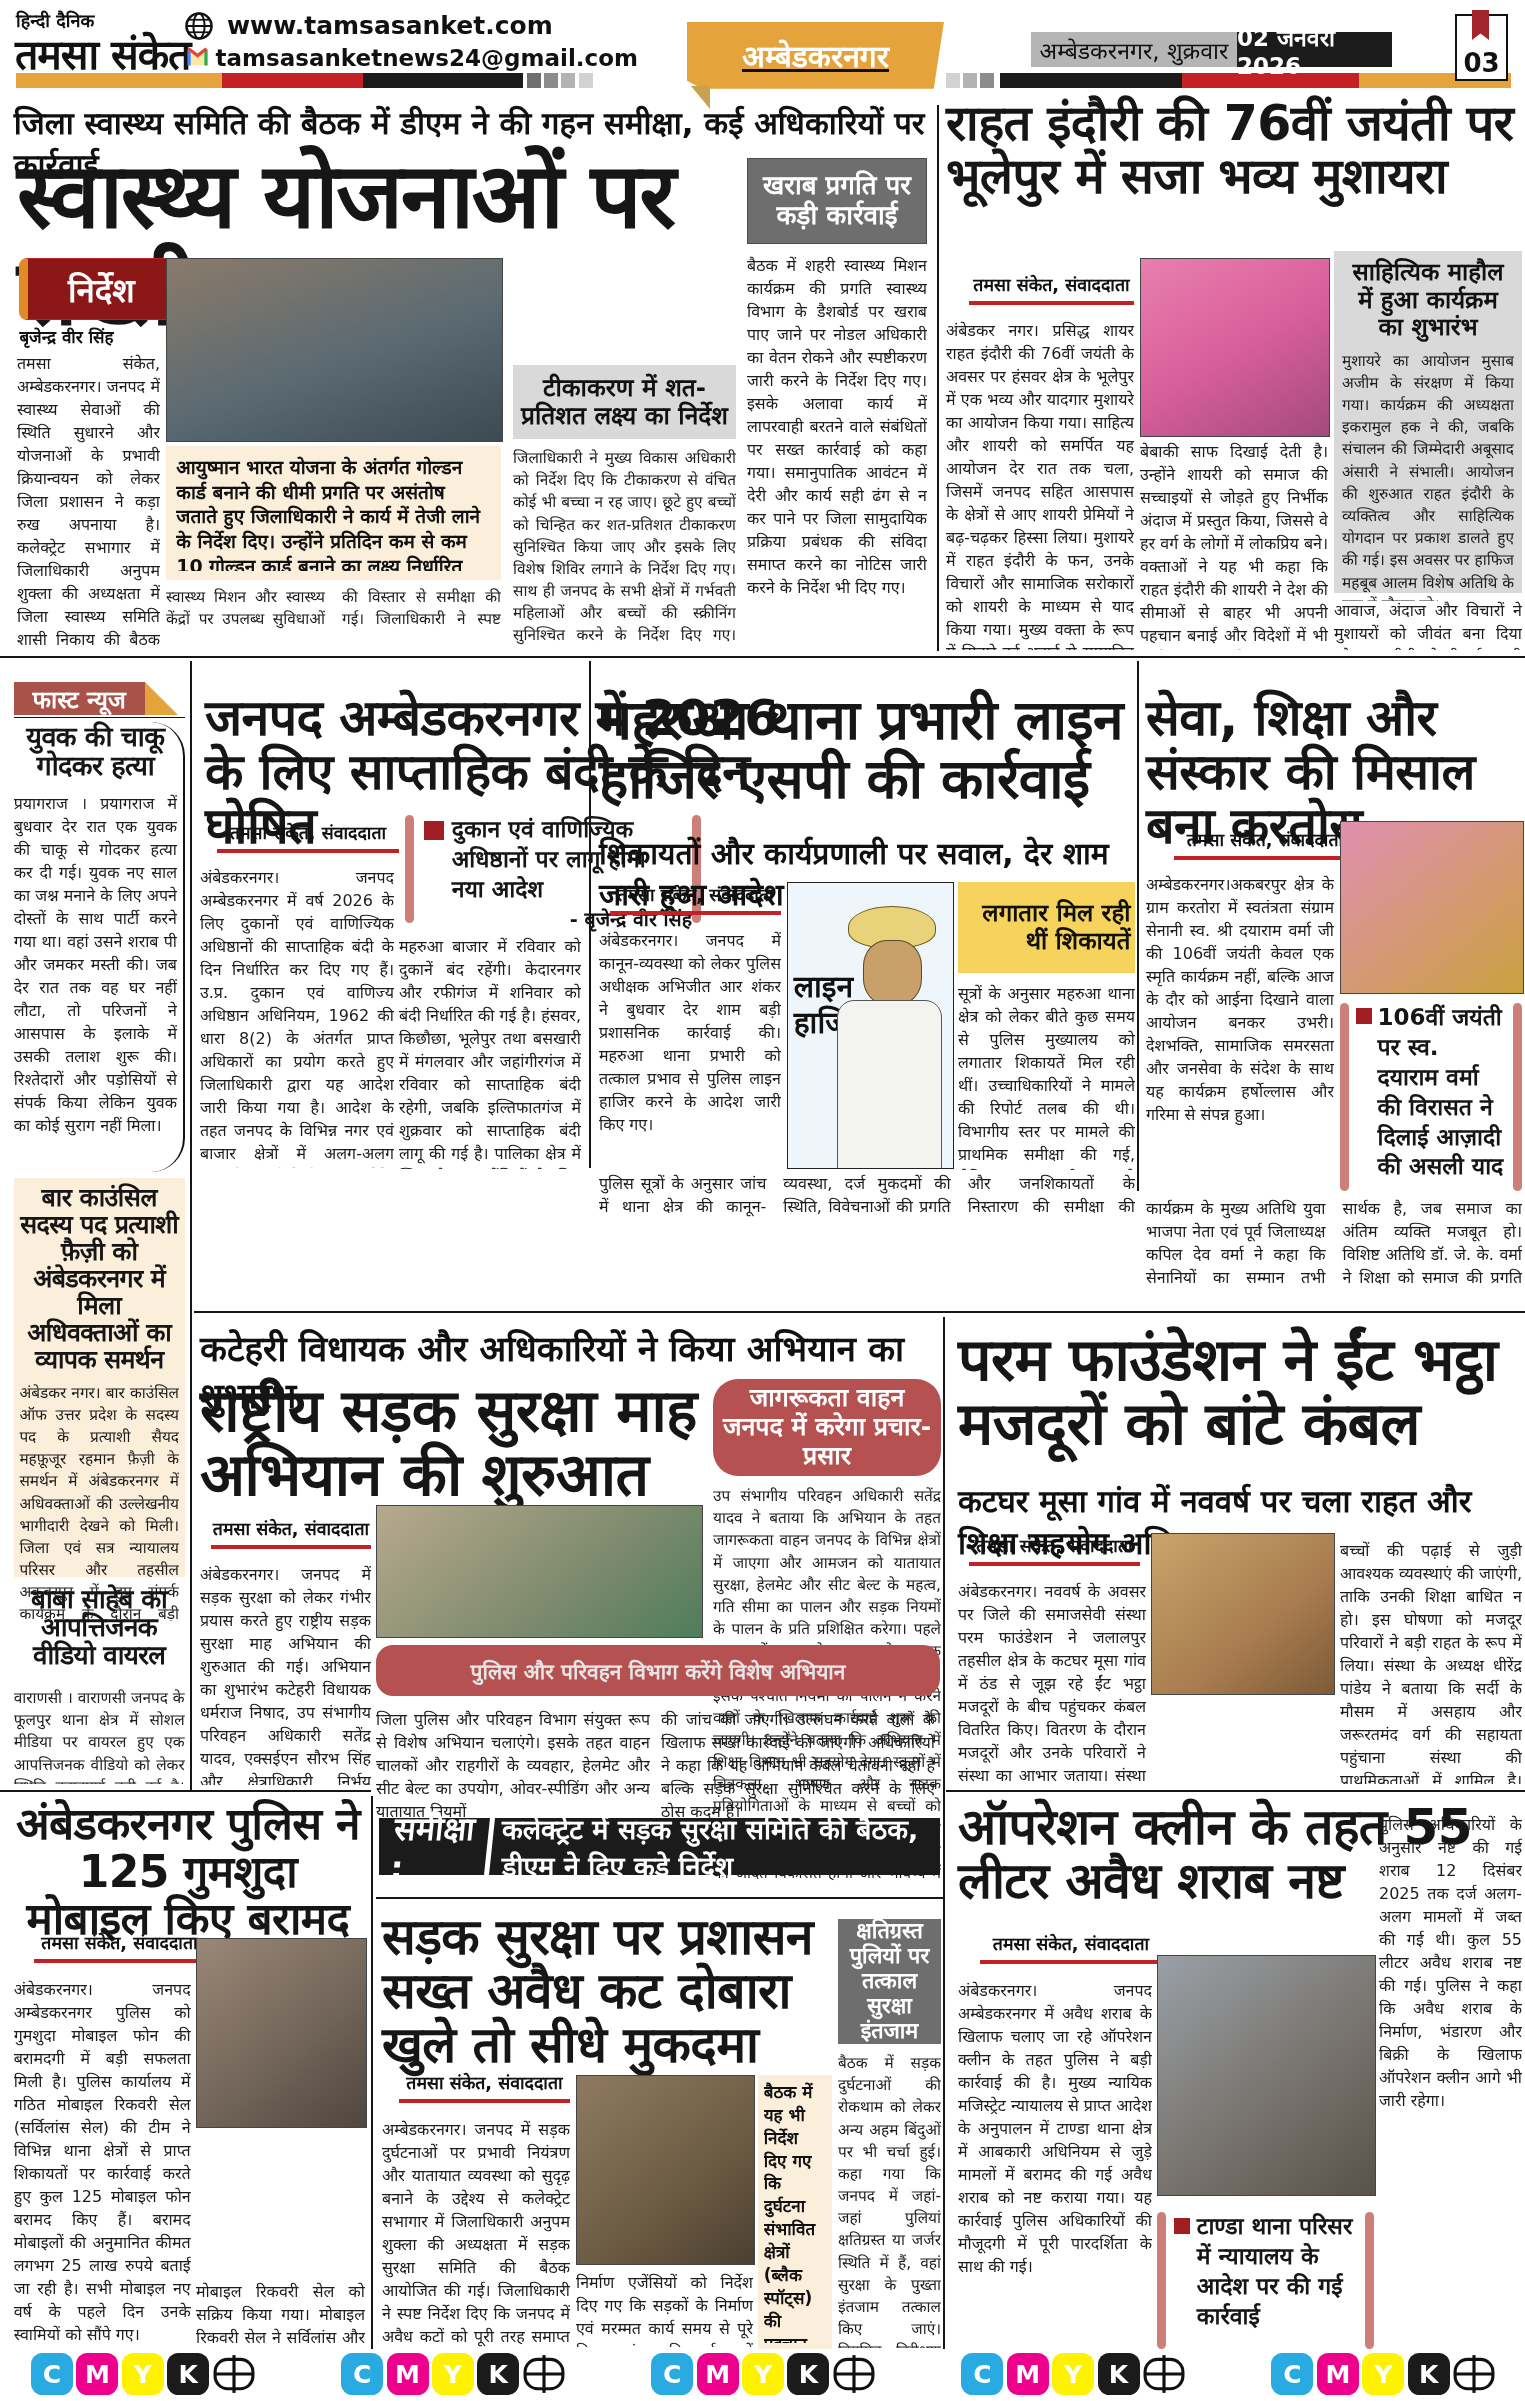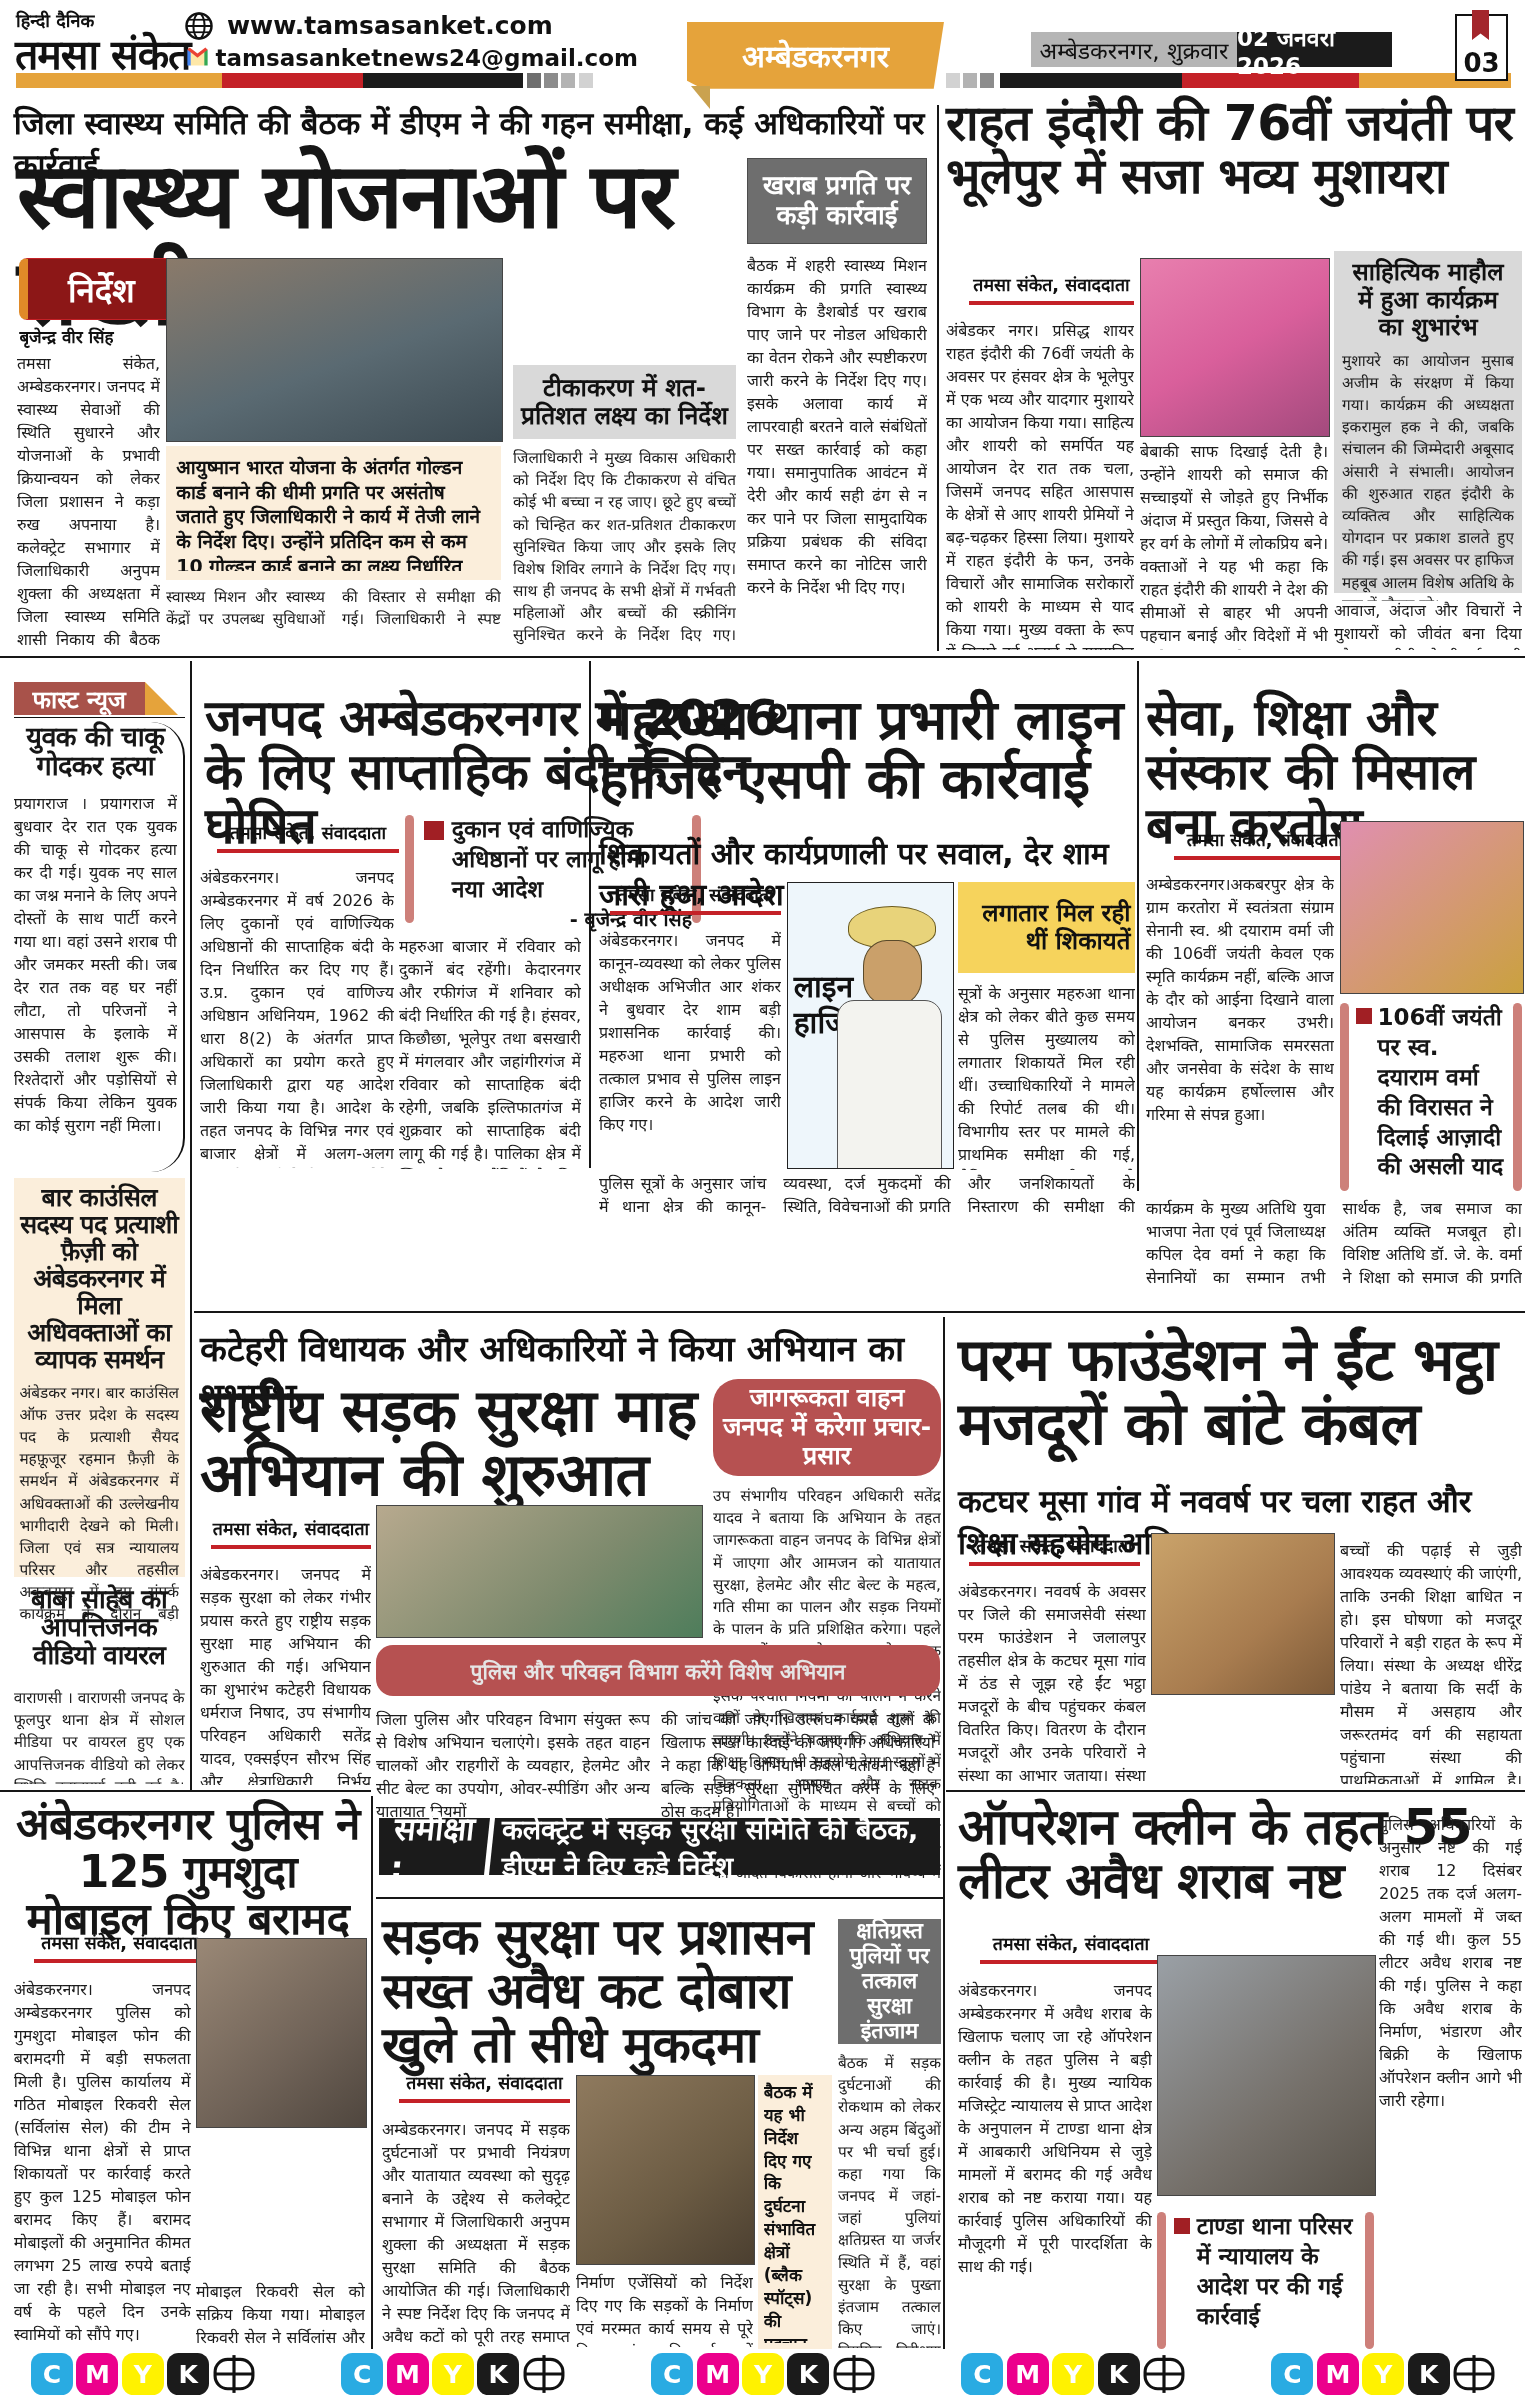"अम्बेडकरनगर" div.abs { text-decoration: none -> underline }
